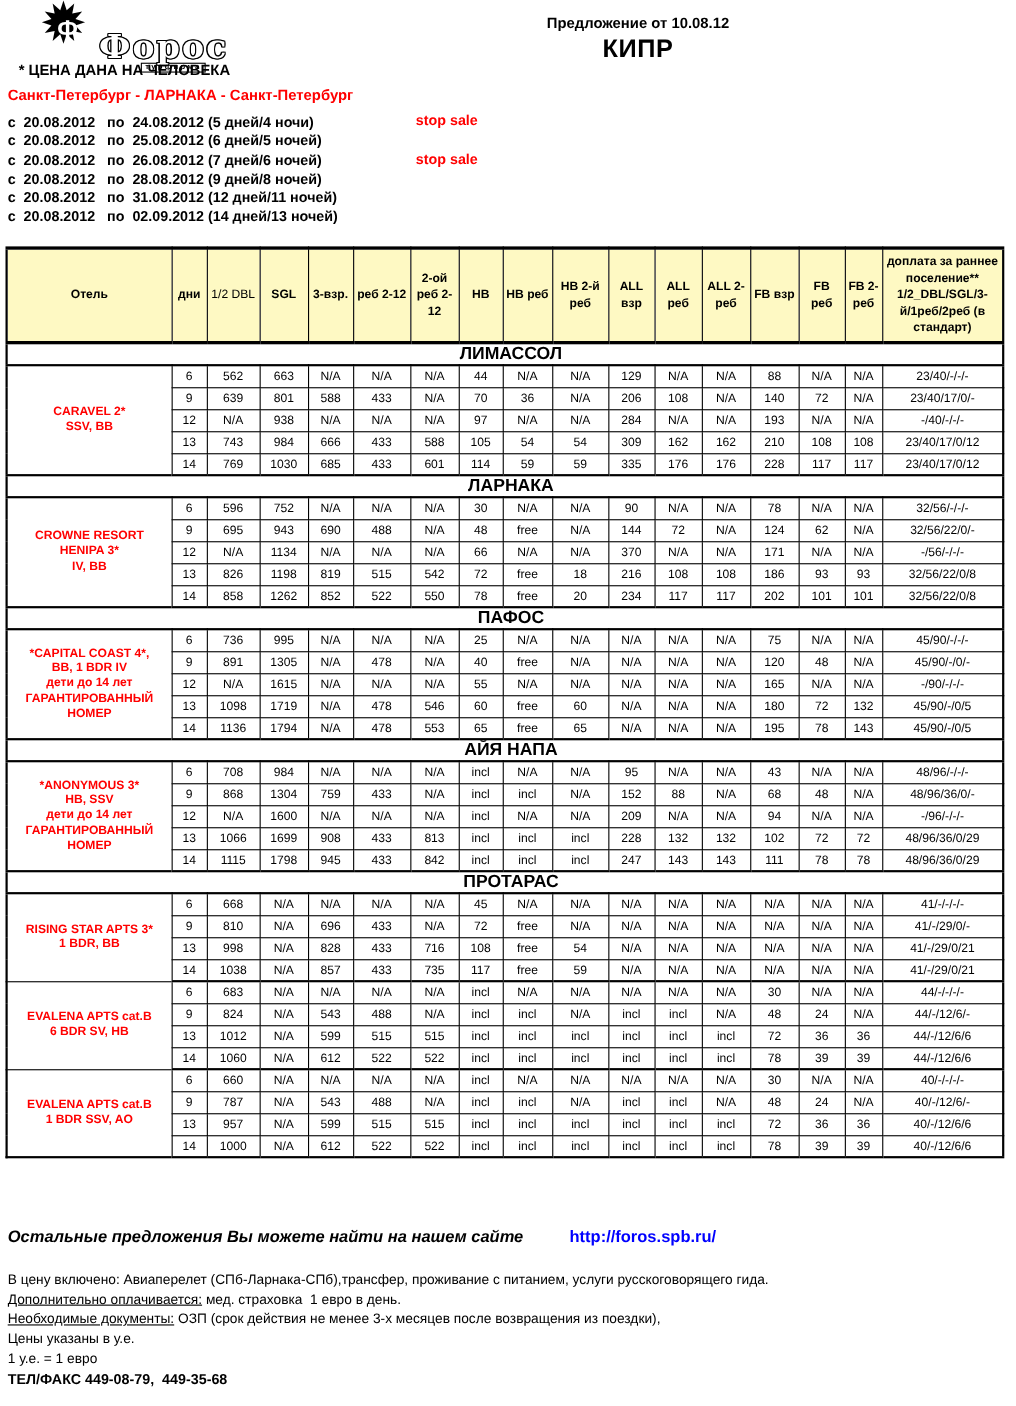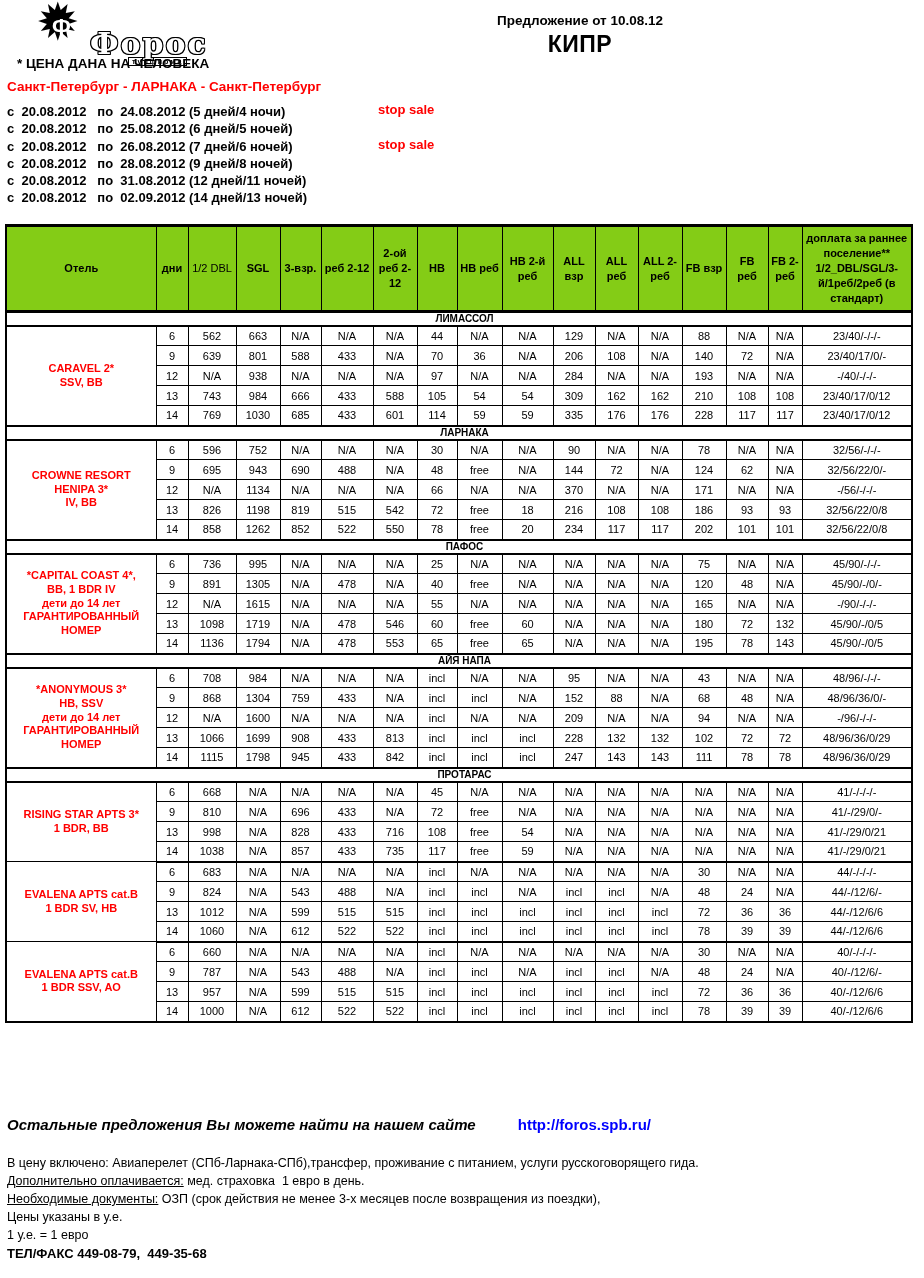"доплата за раннее поселение**" table.price thead th { background: #84cc16 -> #fef9c3 }
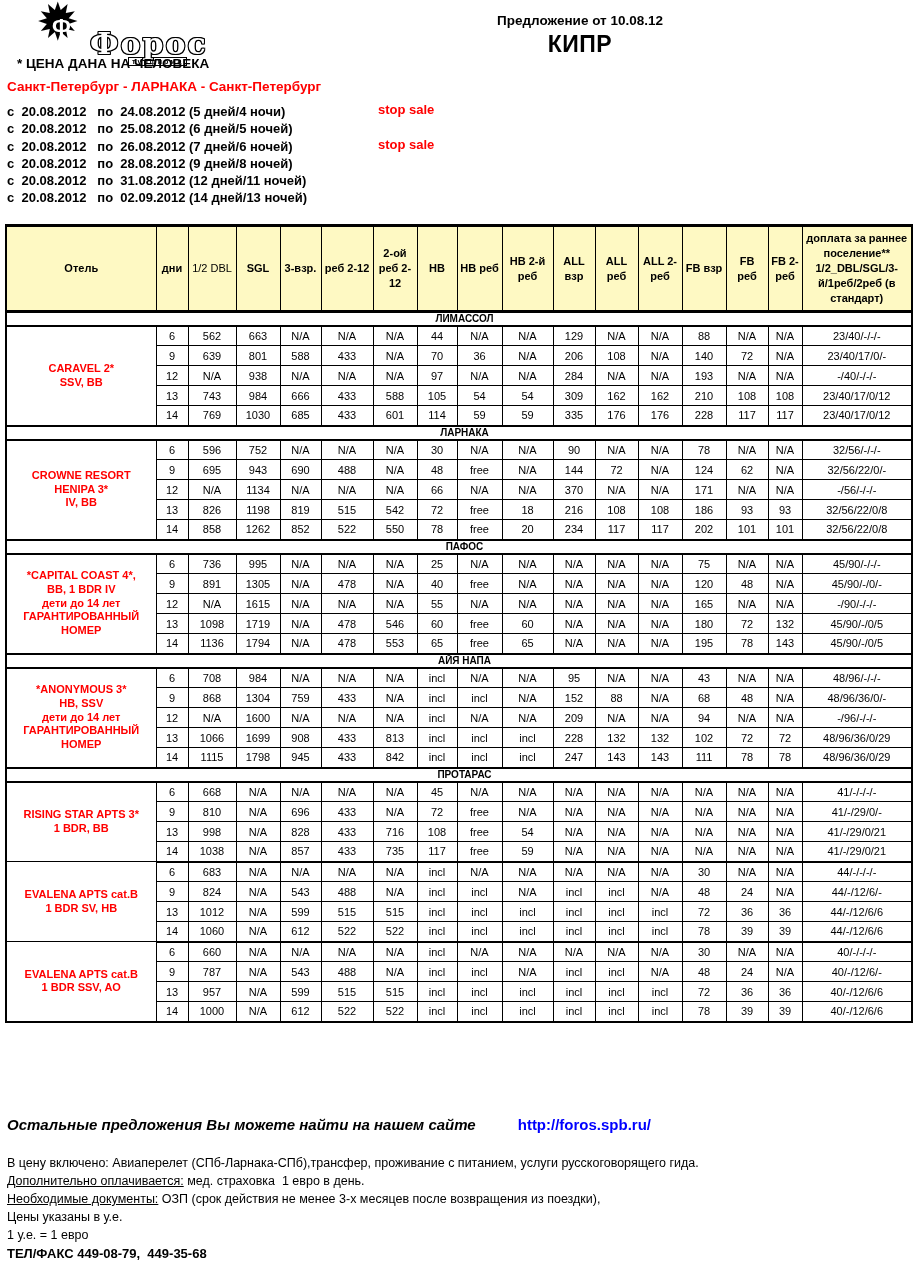"ЛИМАССОЛ" tr.city-row td { font-size: 10px -> 16px }
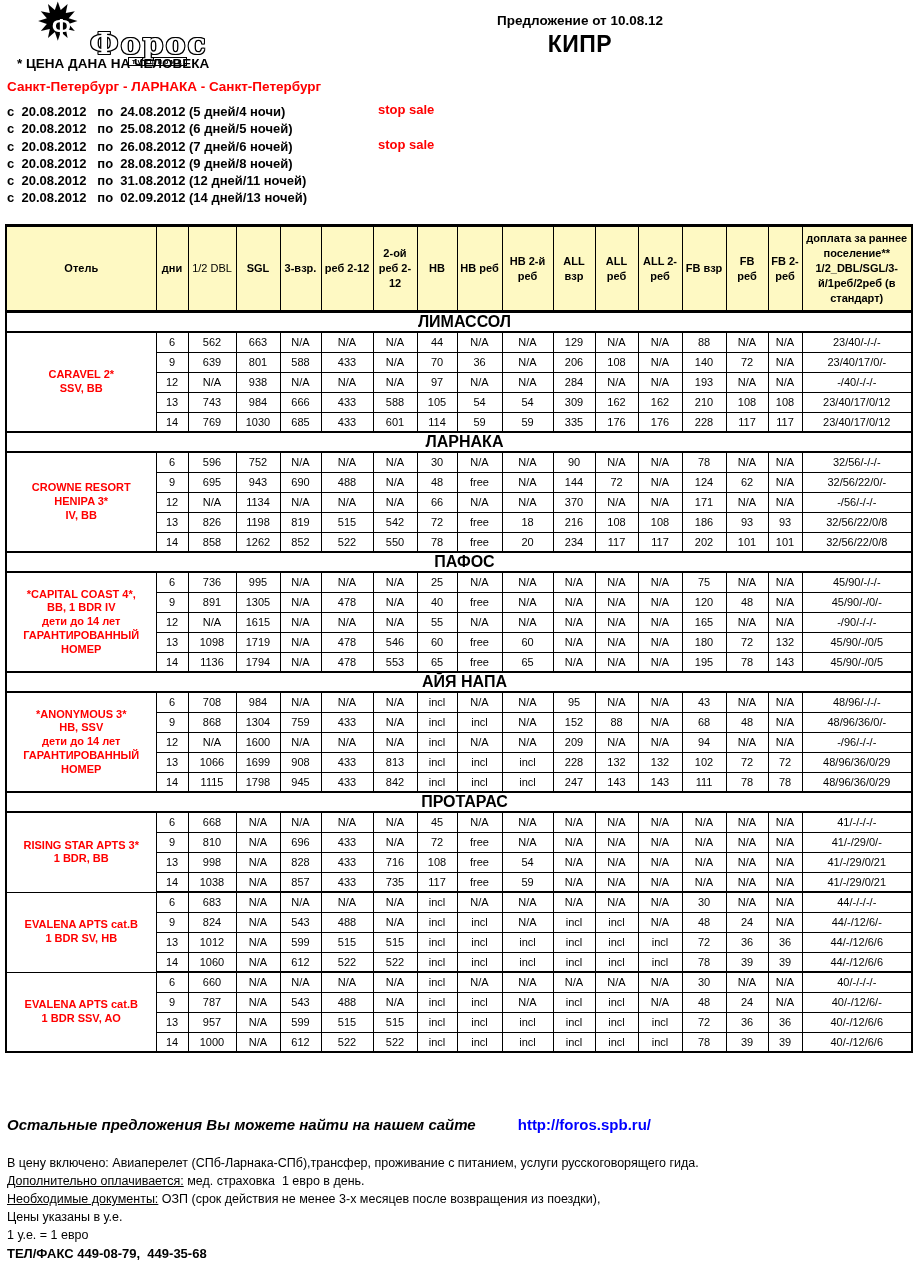"1 BDR SV, HB" div { text: 1 -> 6 }
